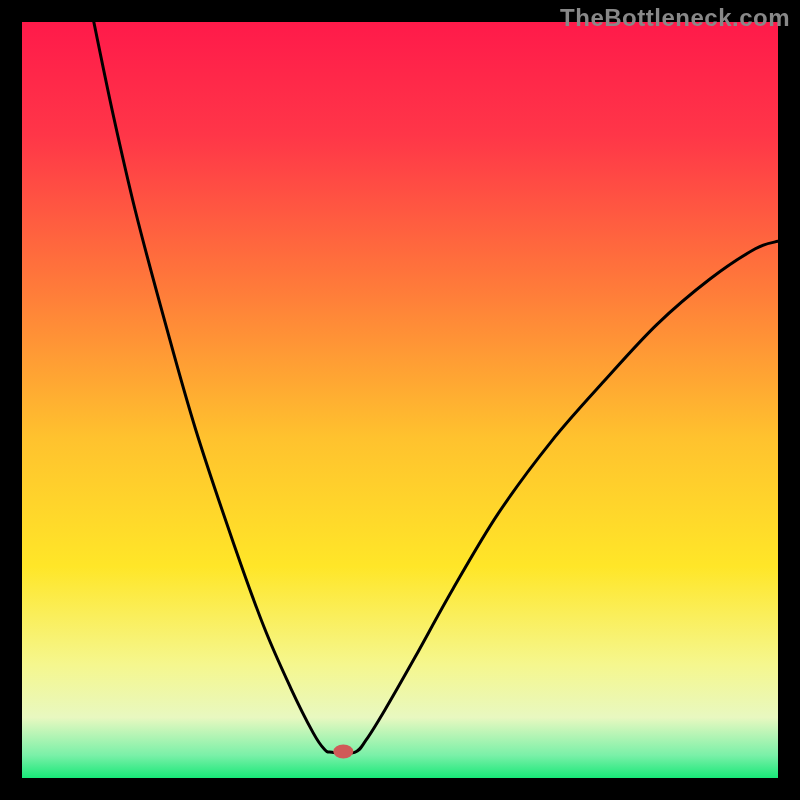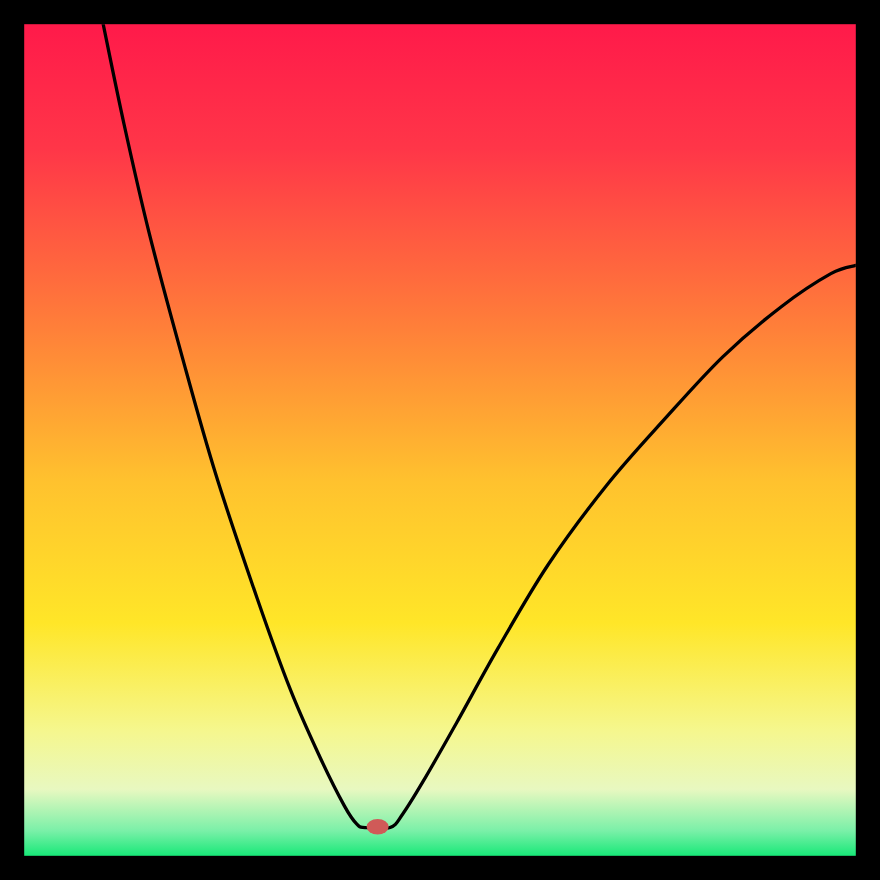"TheBottleneck.com" div.watermark { html: none -> <div>TheBottleneck.com</div> }
